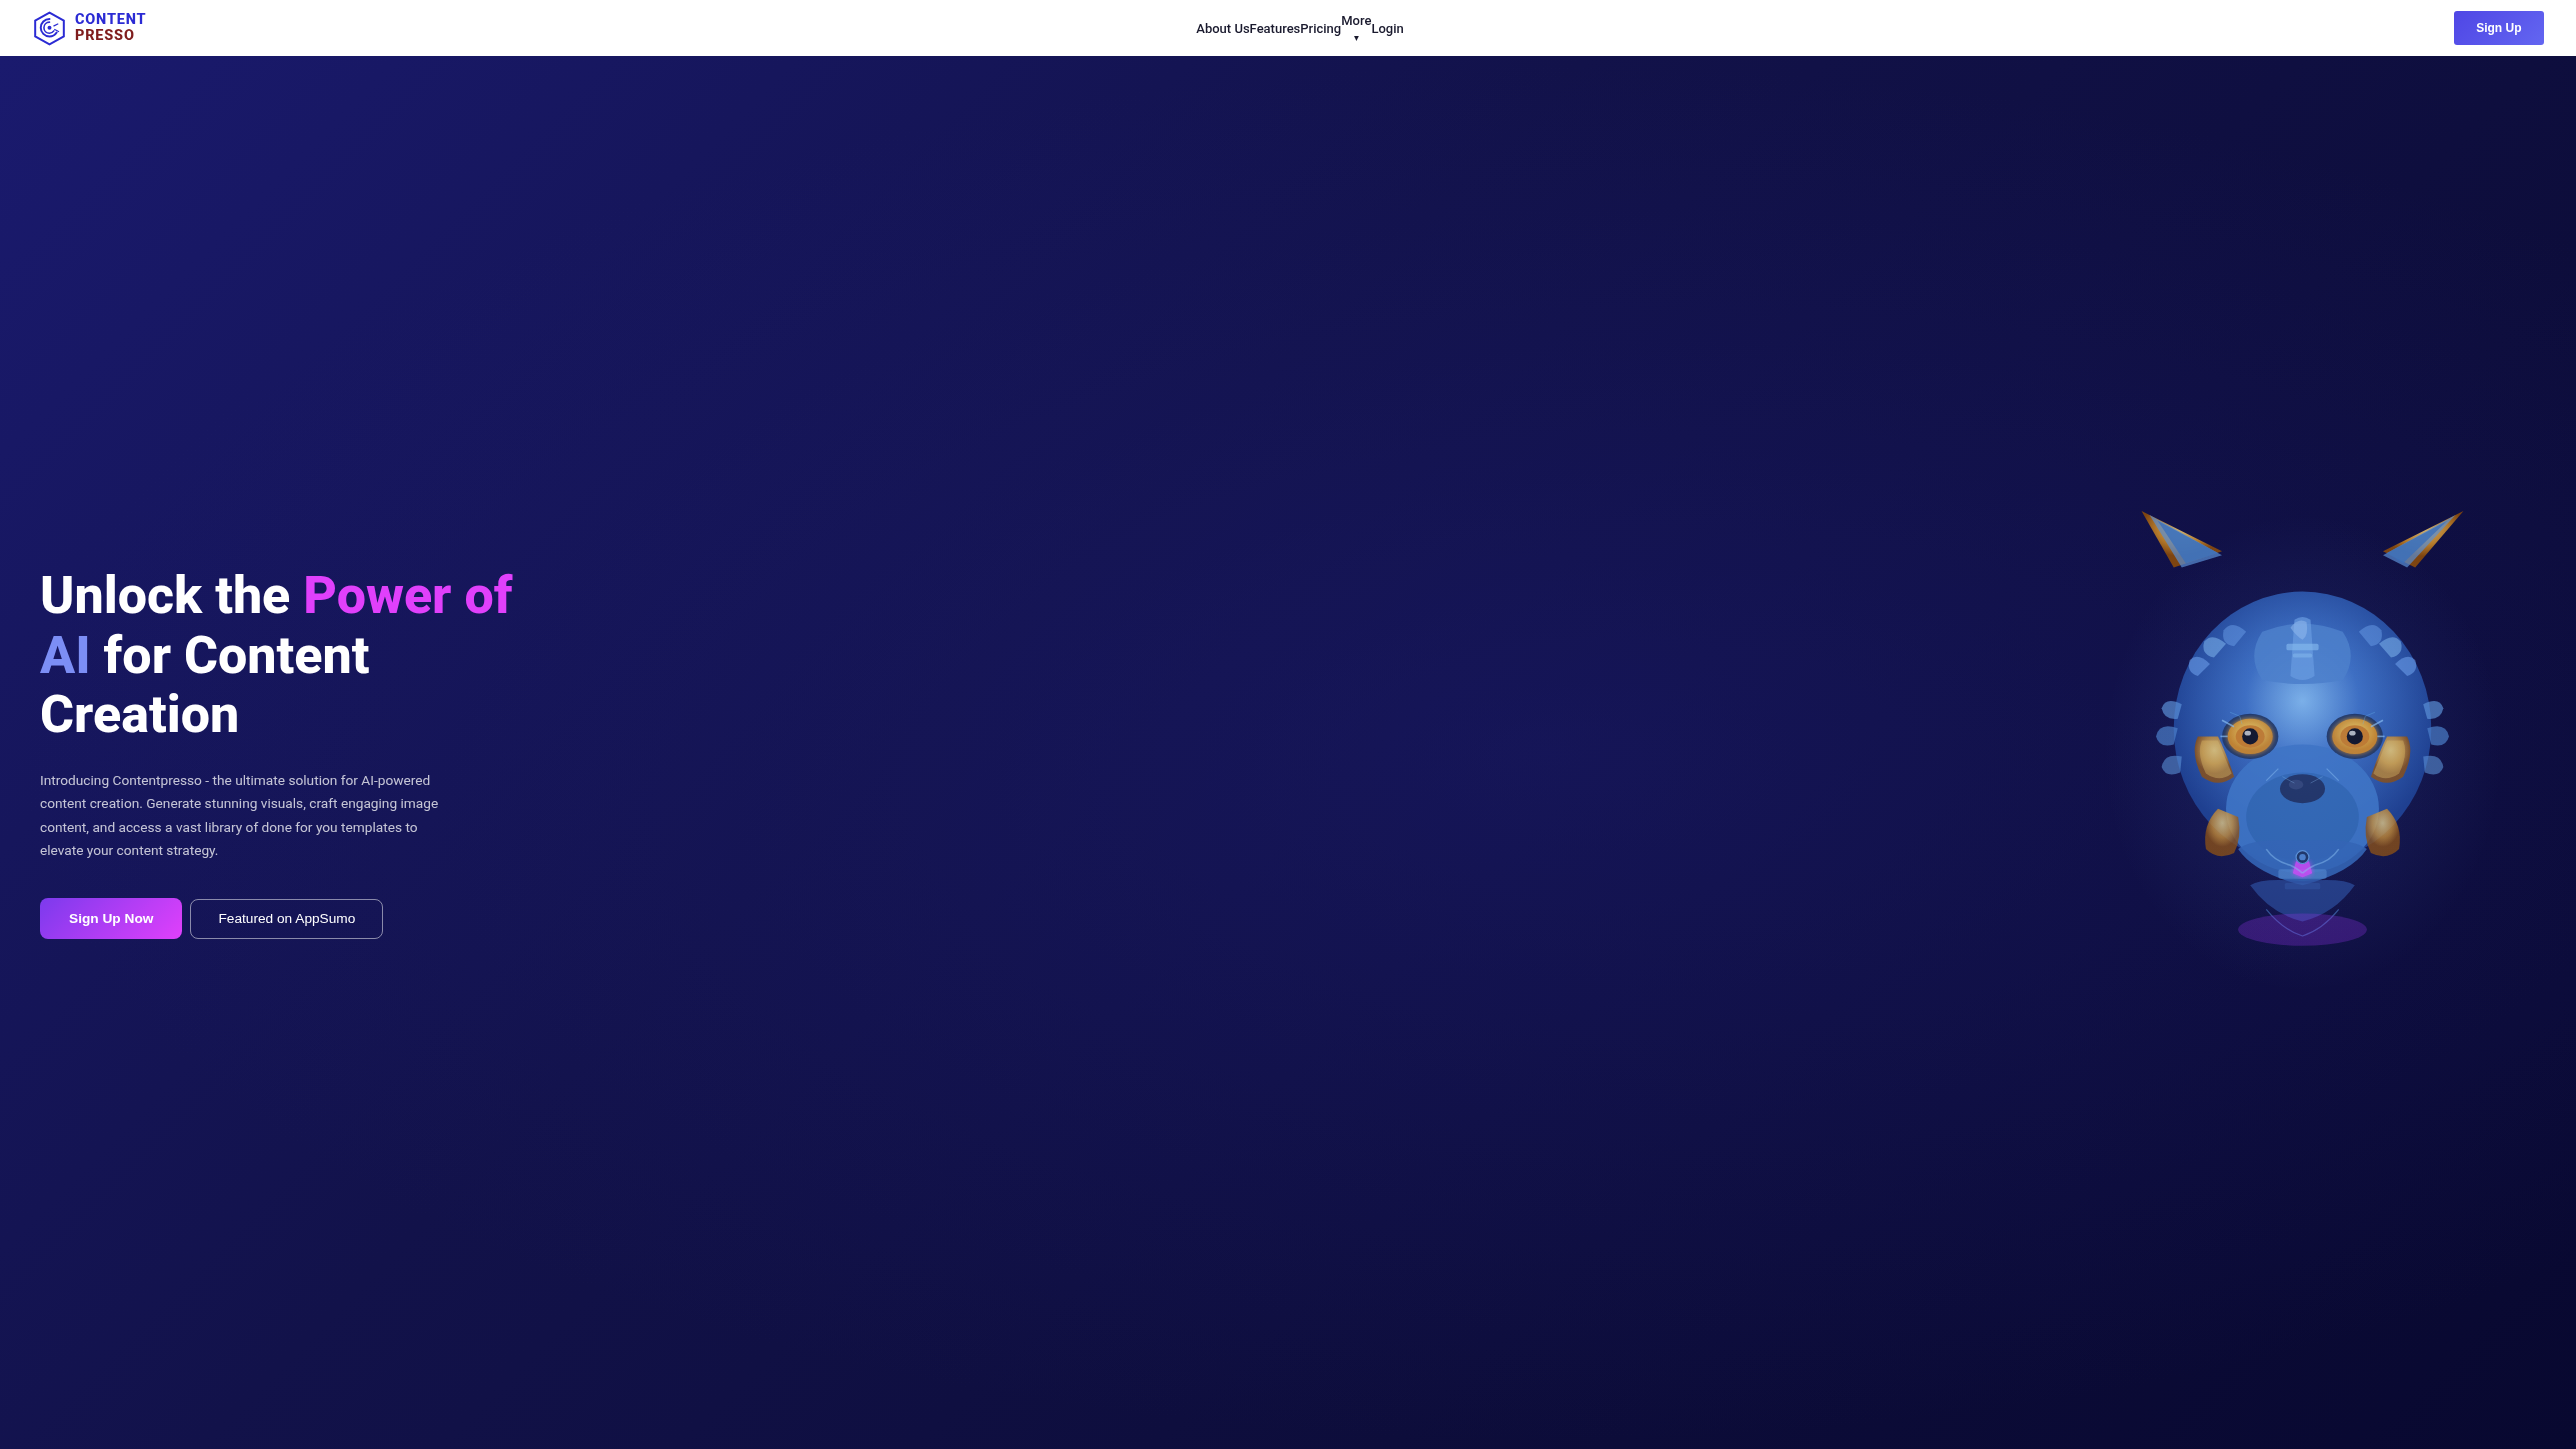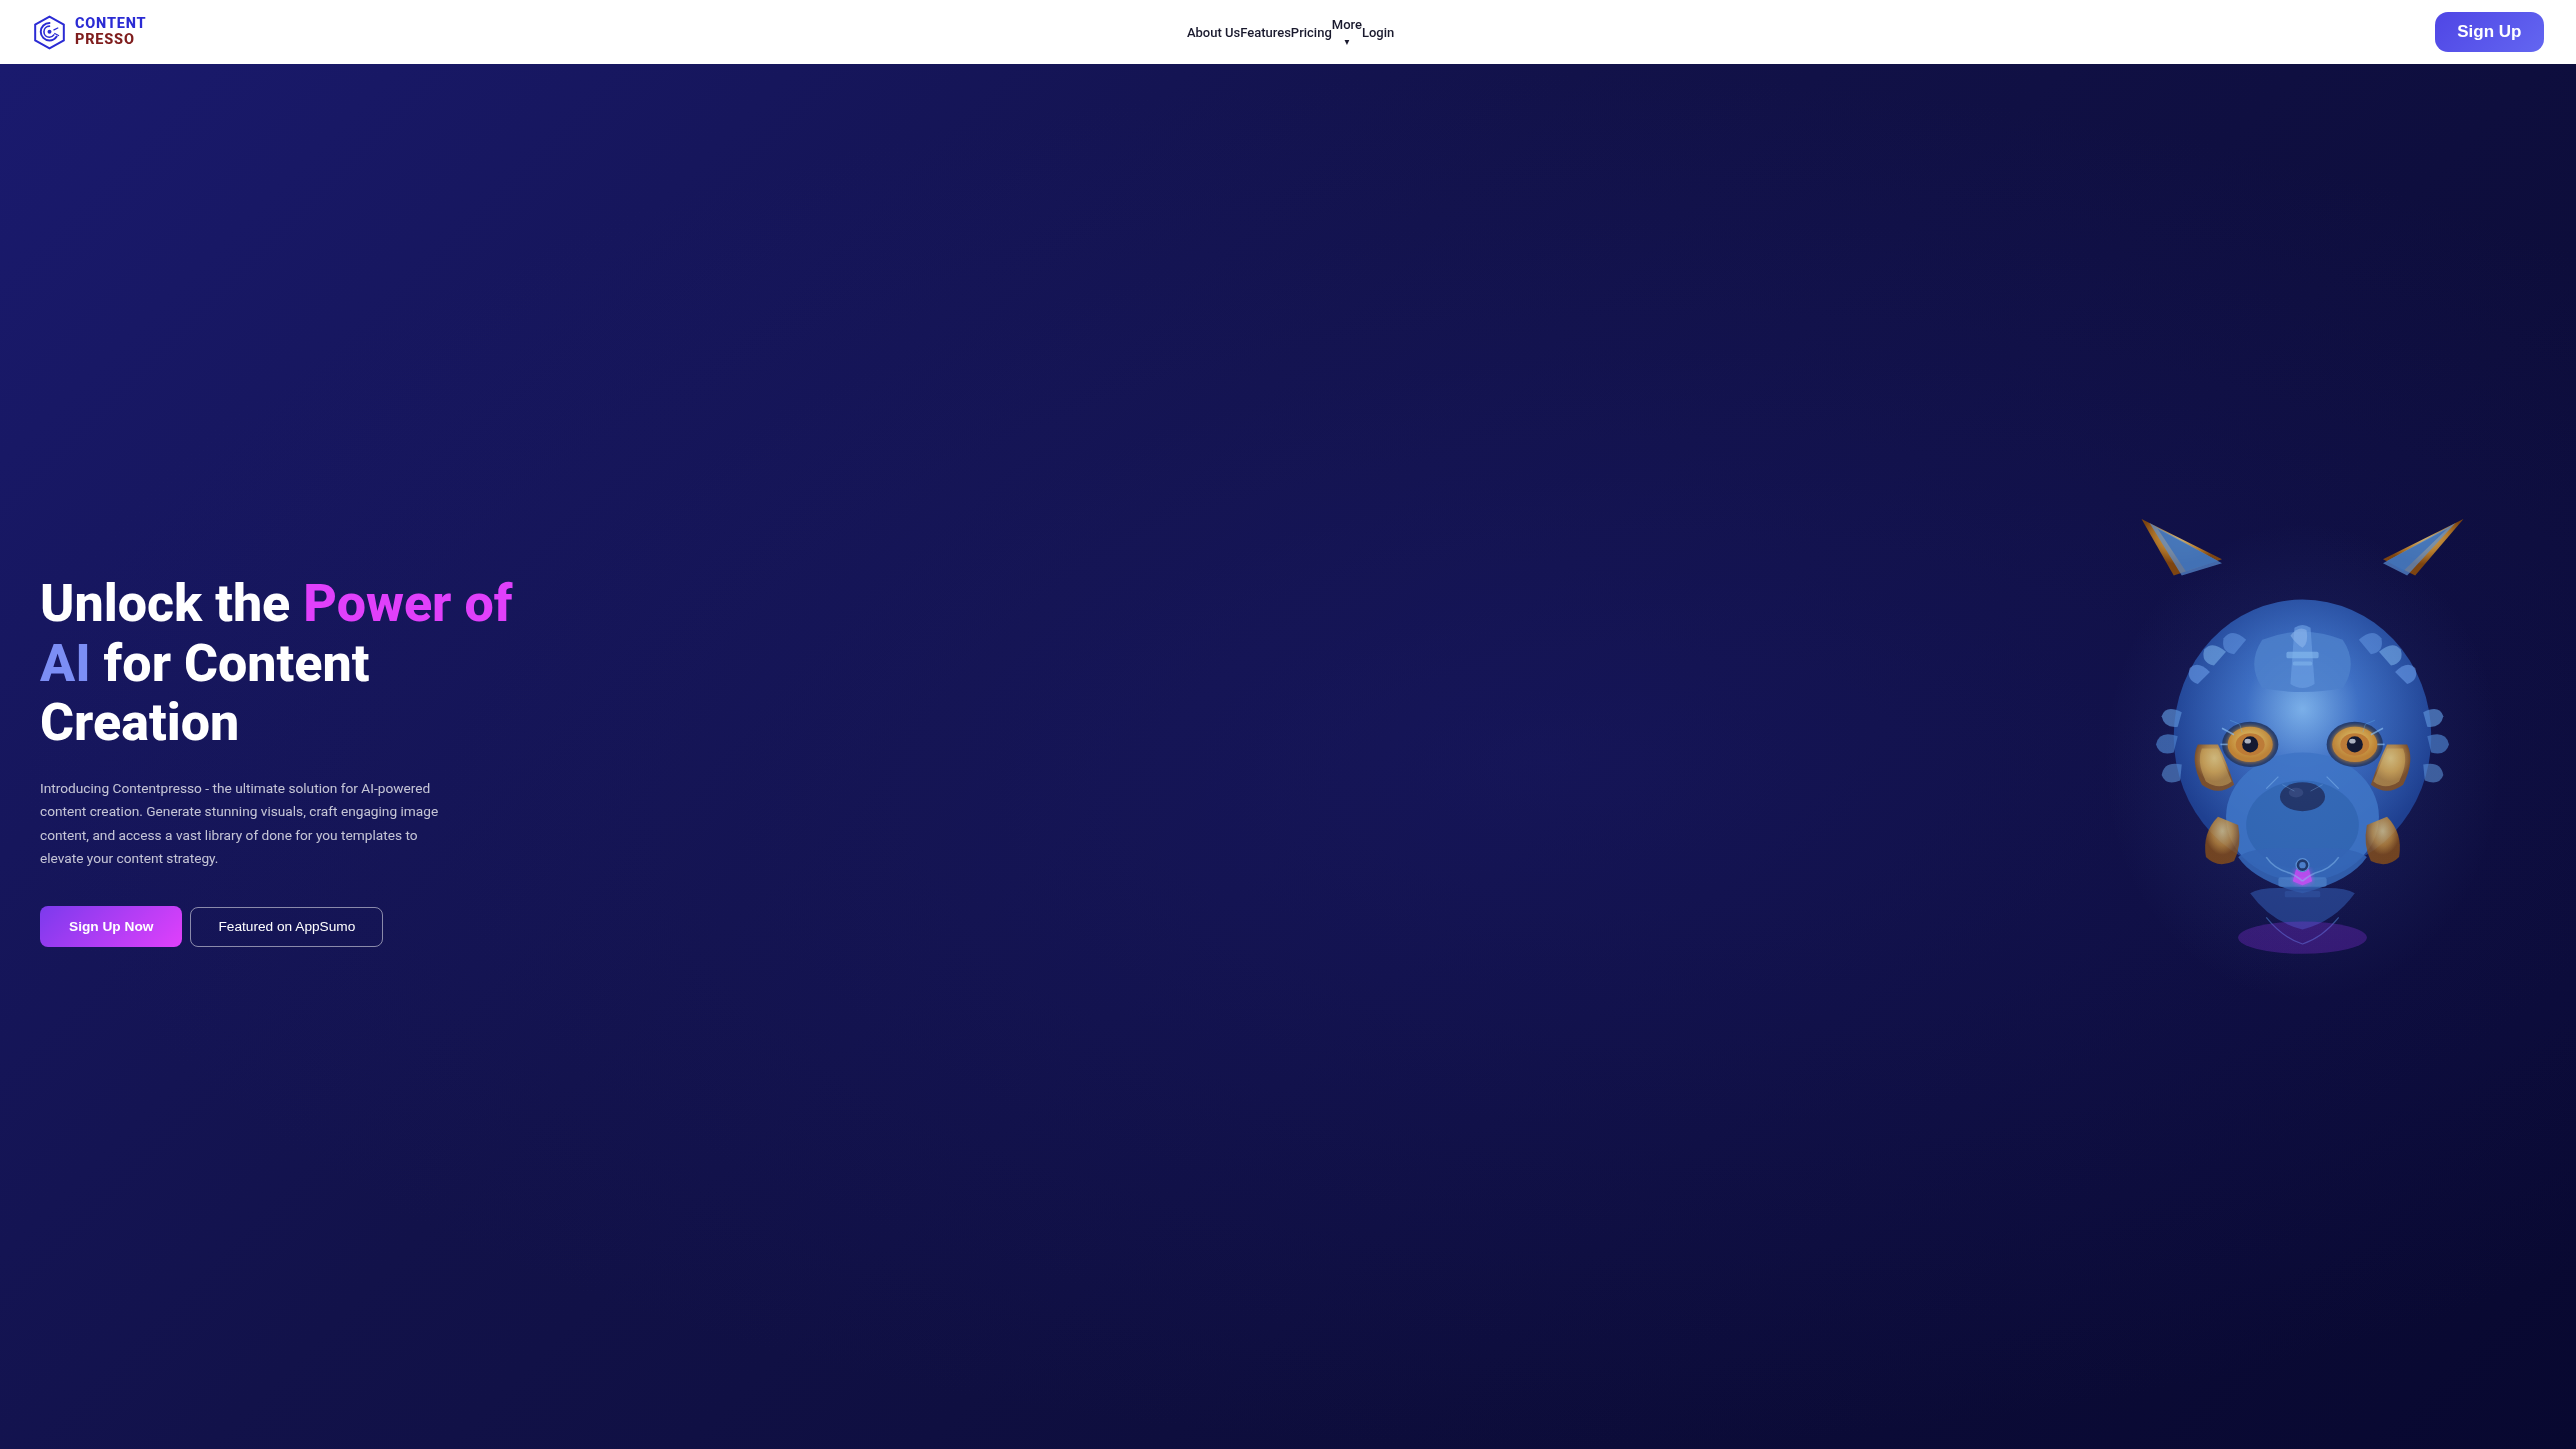"CONTENT" .navbar { height: 64px -> 56px }
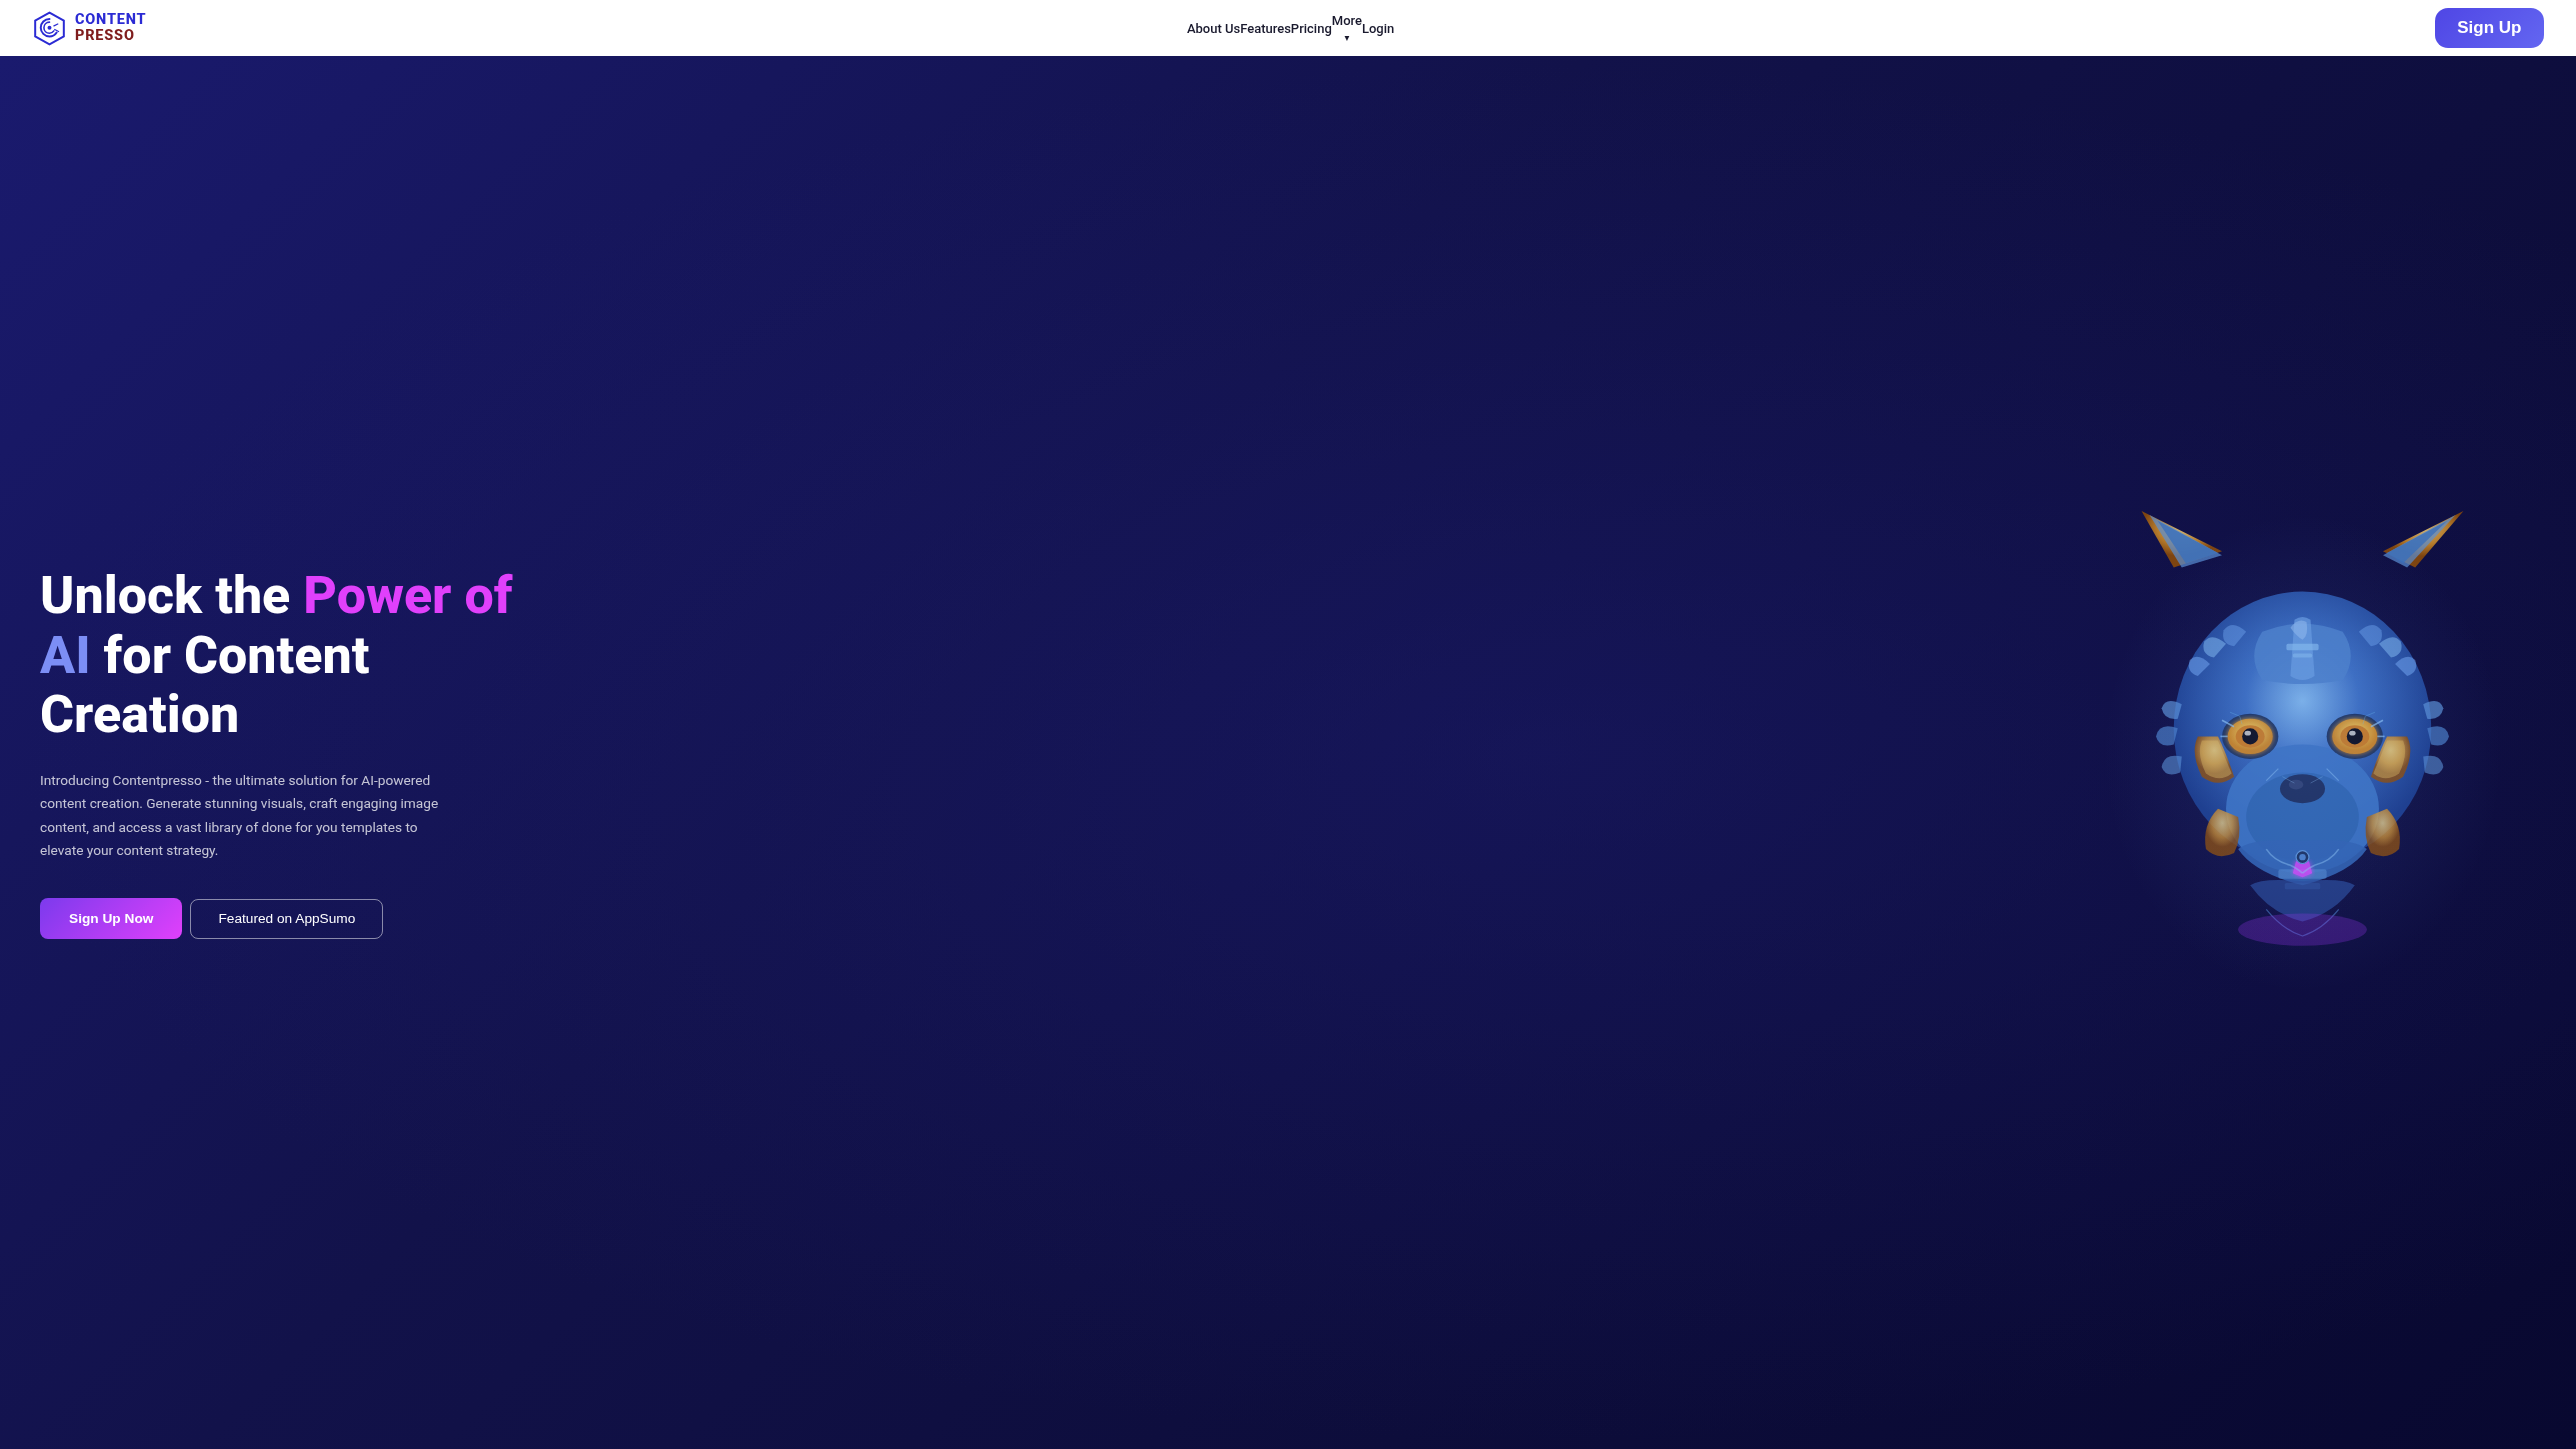"Sign Up" .signup-btn { border-radius: 13px -> 3px; font-size: 17px -> 12px }
